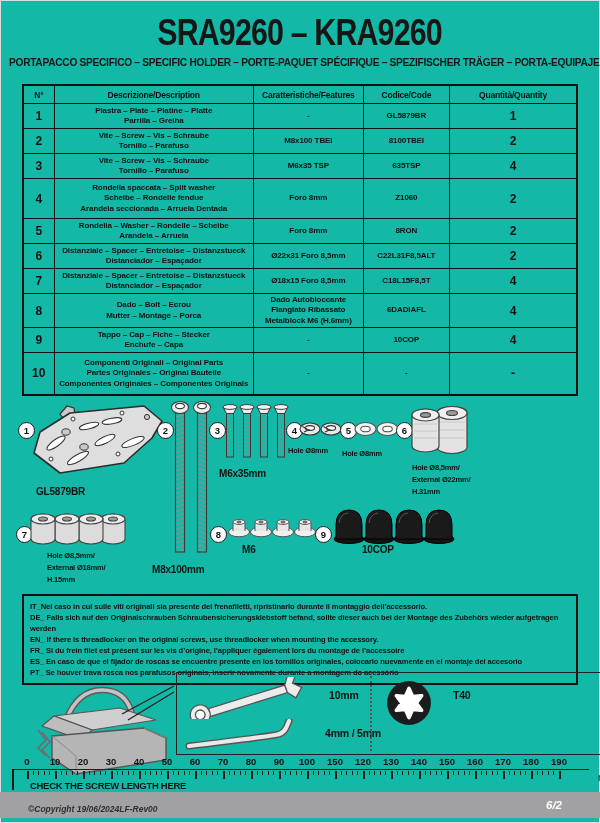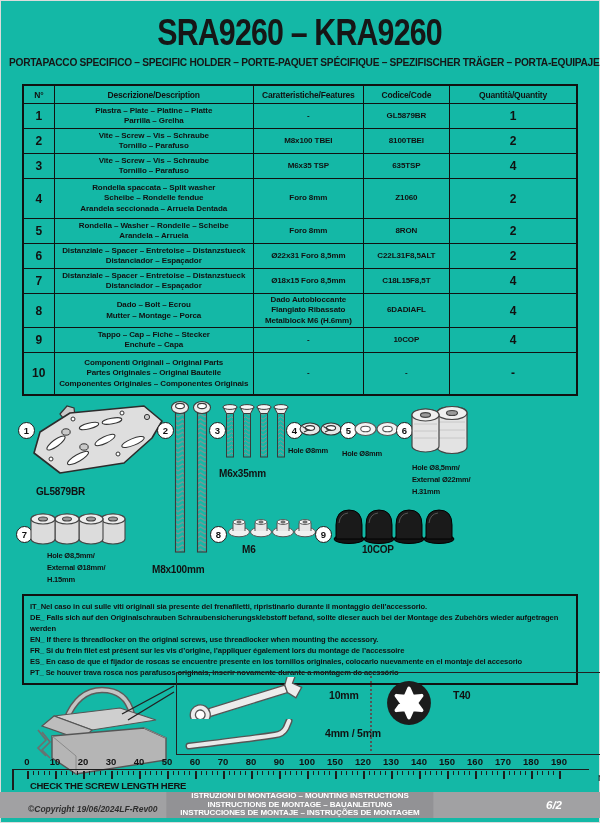"ISTRUZIONI DI MONTAGGIO – MOUNTING" div.centerblock { html: <div> <div>ISTRUZIONI DI MONTAGGIO – MOUNTING INSTRUCTIONS</div> <div>INSTRUCTIONS DE MONTAGE – BAUANLEITUNG</div> <div>INSTRUCCIONES DE MONTAJE – INSTRUÇÕES DE MONTAGEM</div> </div> -> none }
